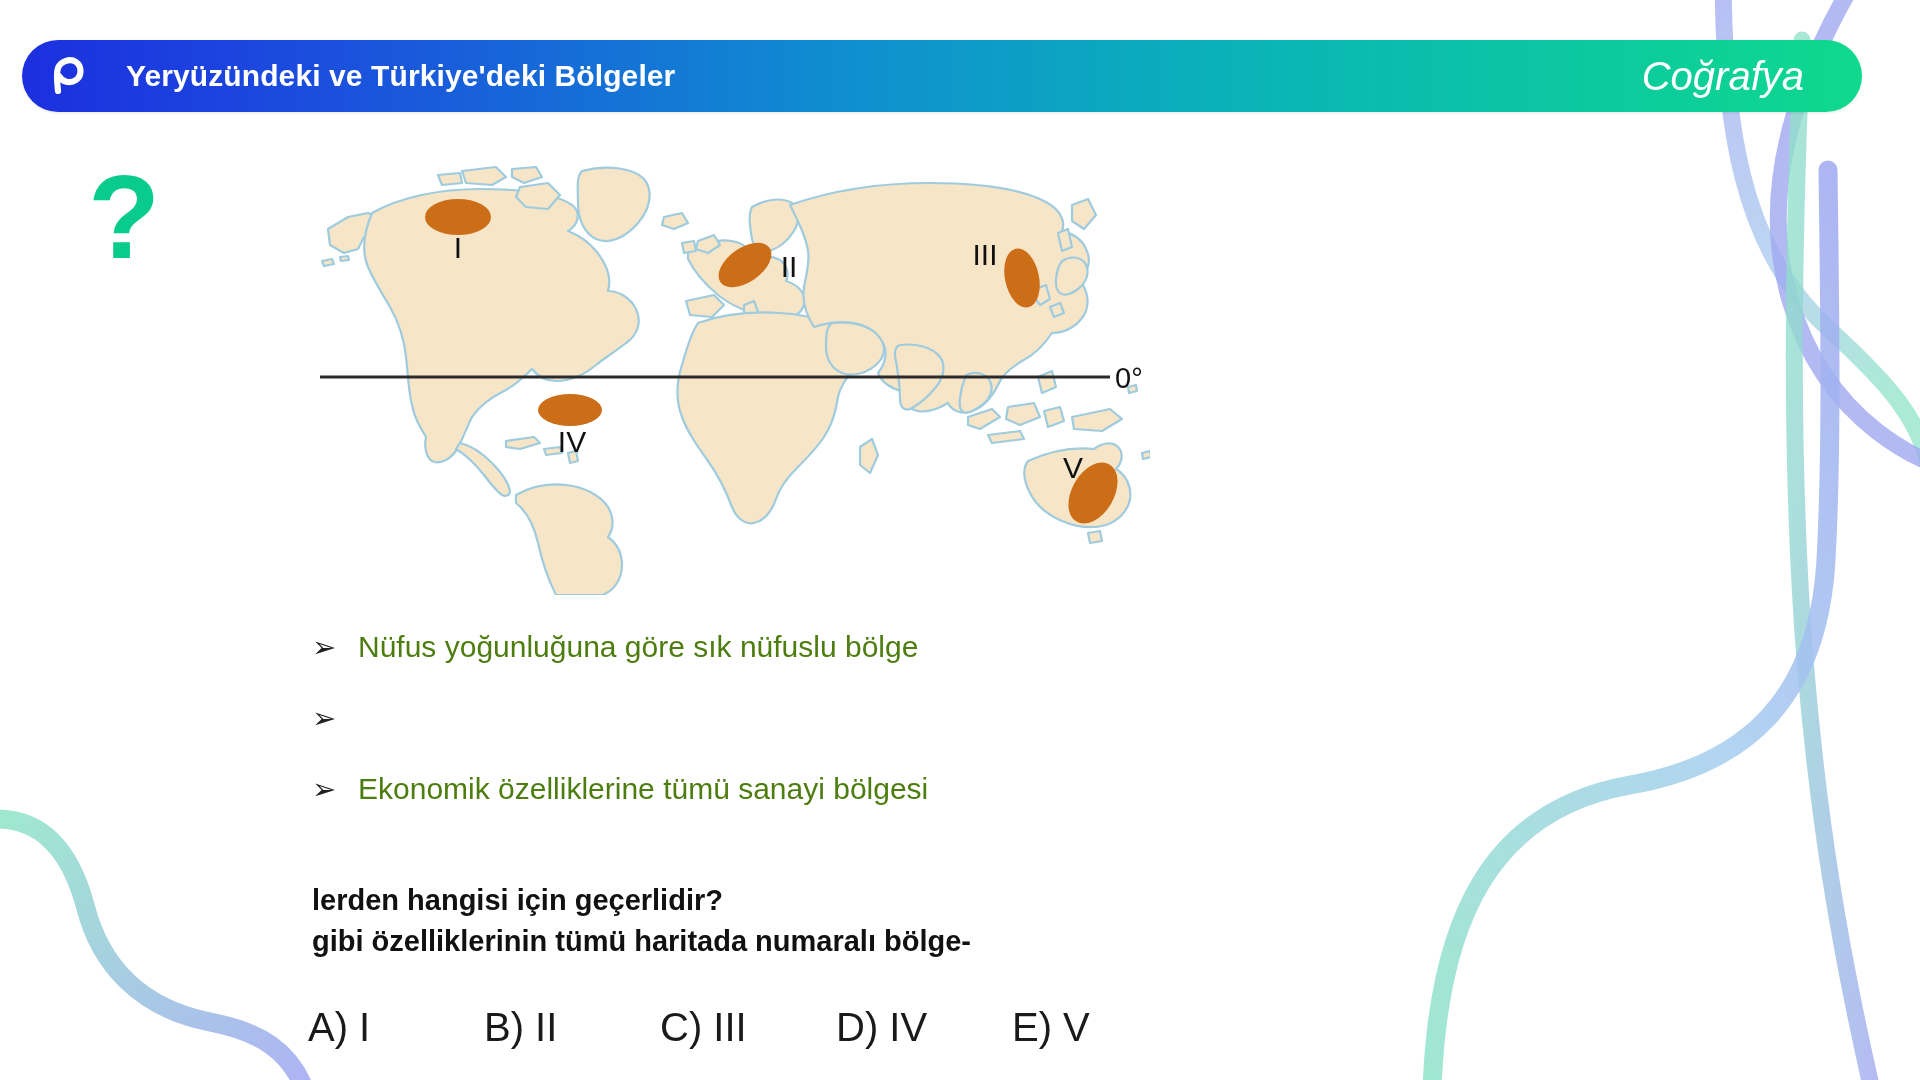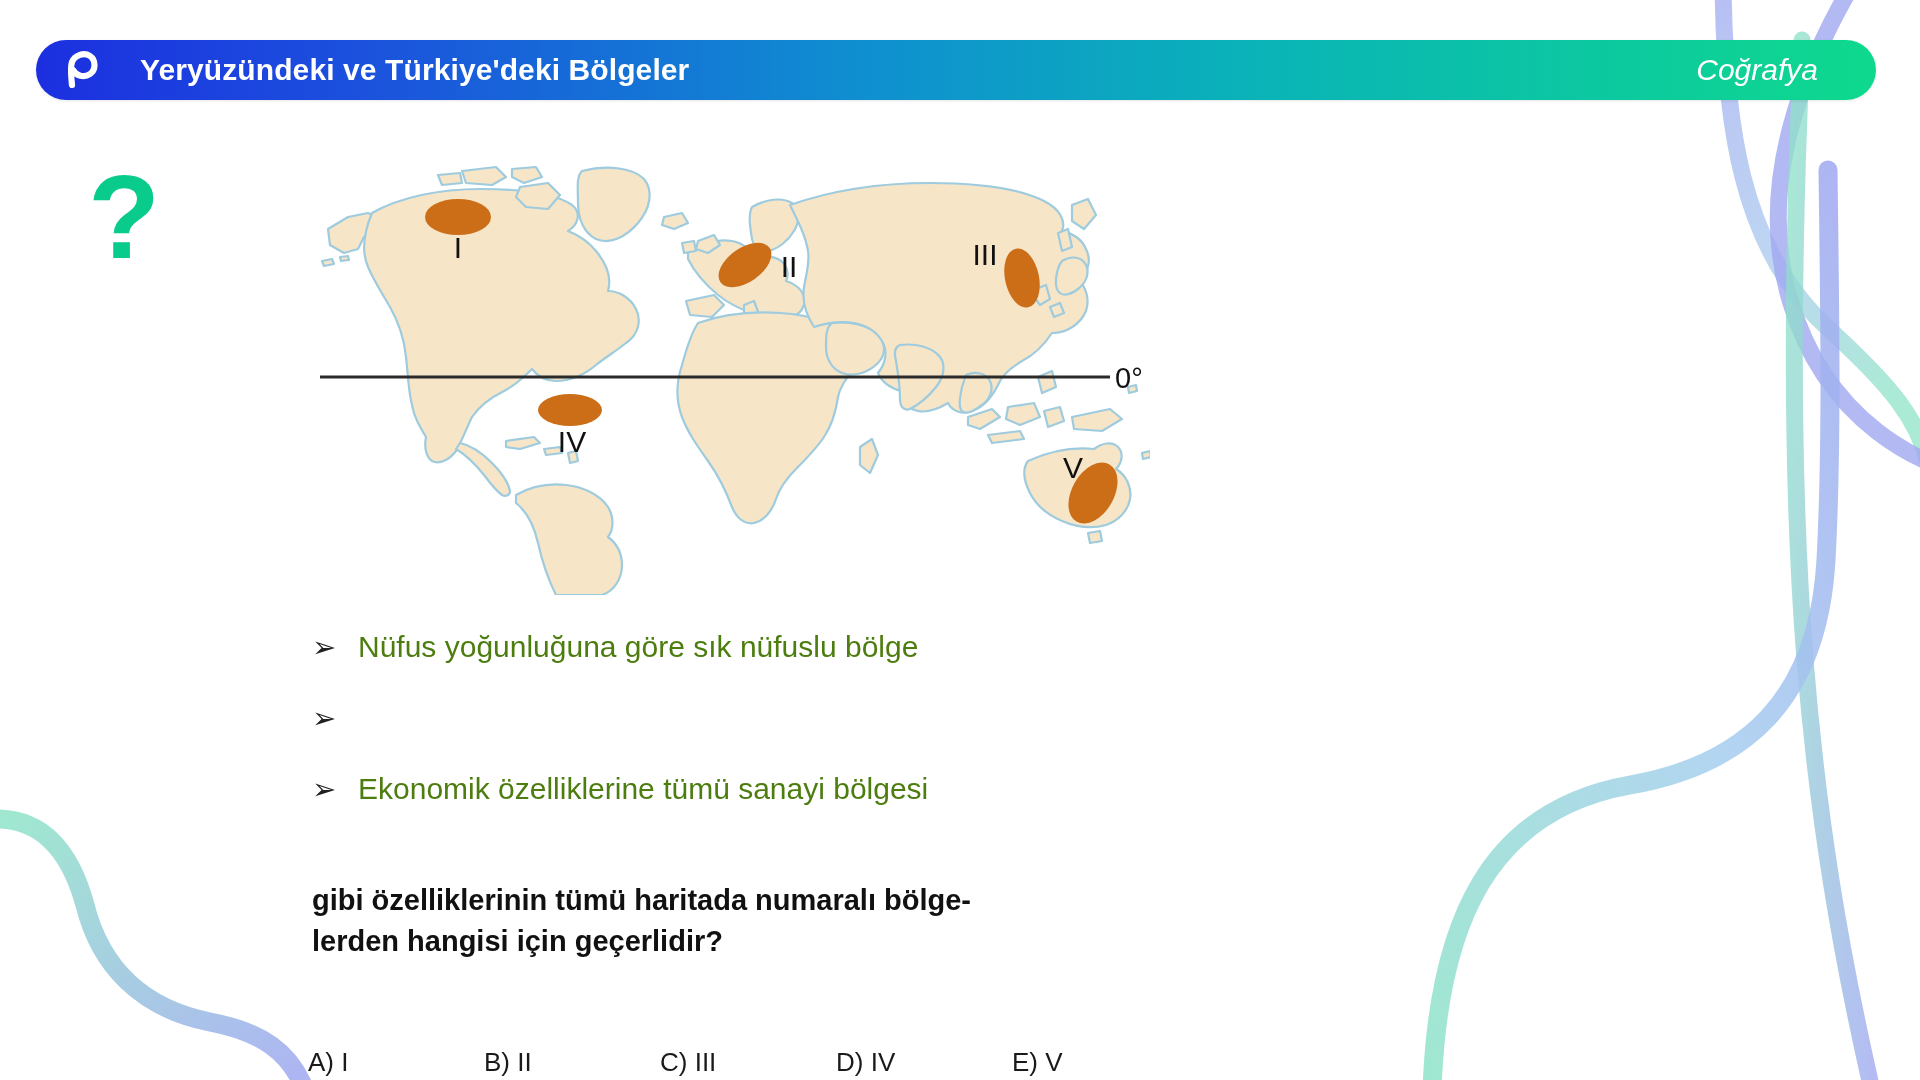"Yeryüzündeki ve Türkiye'deki Bölgeler" #header-banner { height: 60px -> 72px; left: 36px -> 22px }
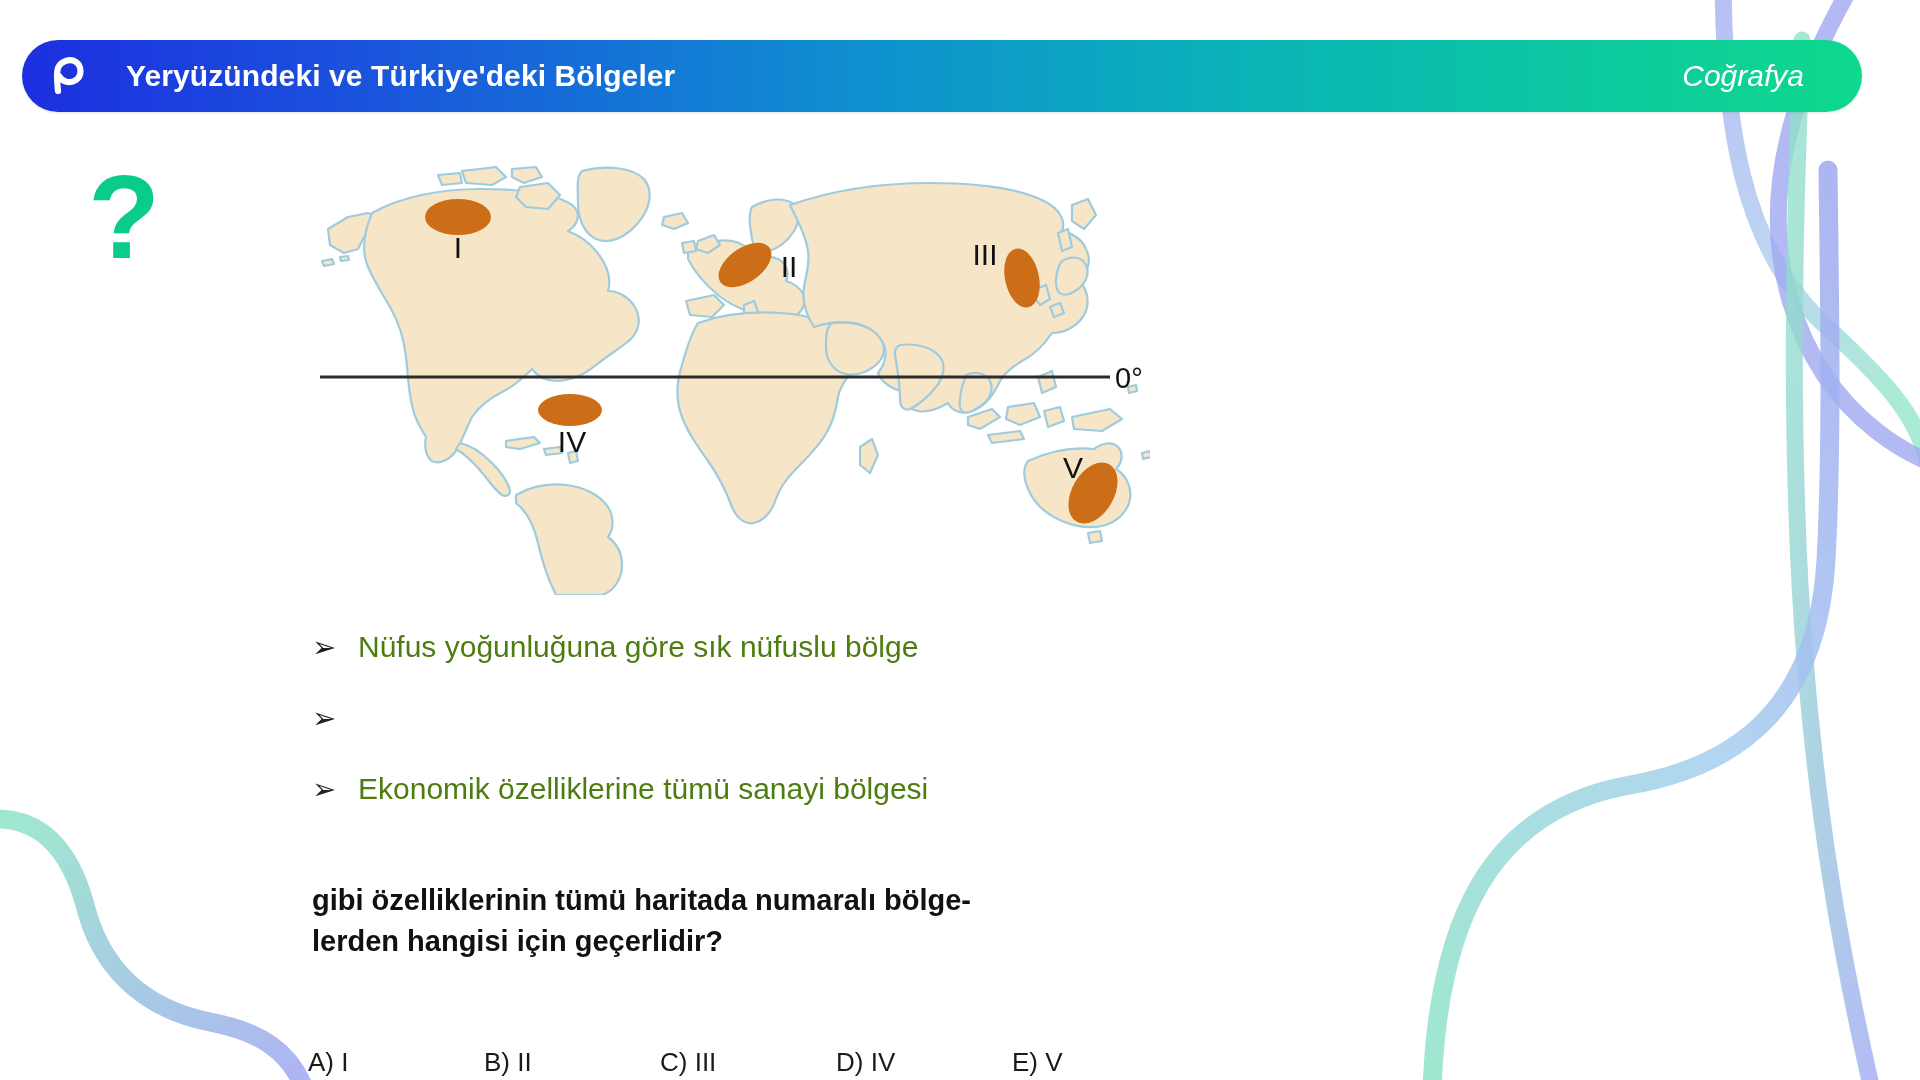"Coğrafya" #header-subject { font-size: 30px -> 40px }
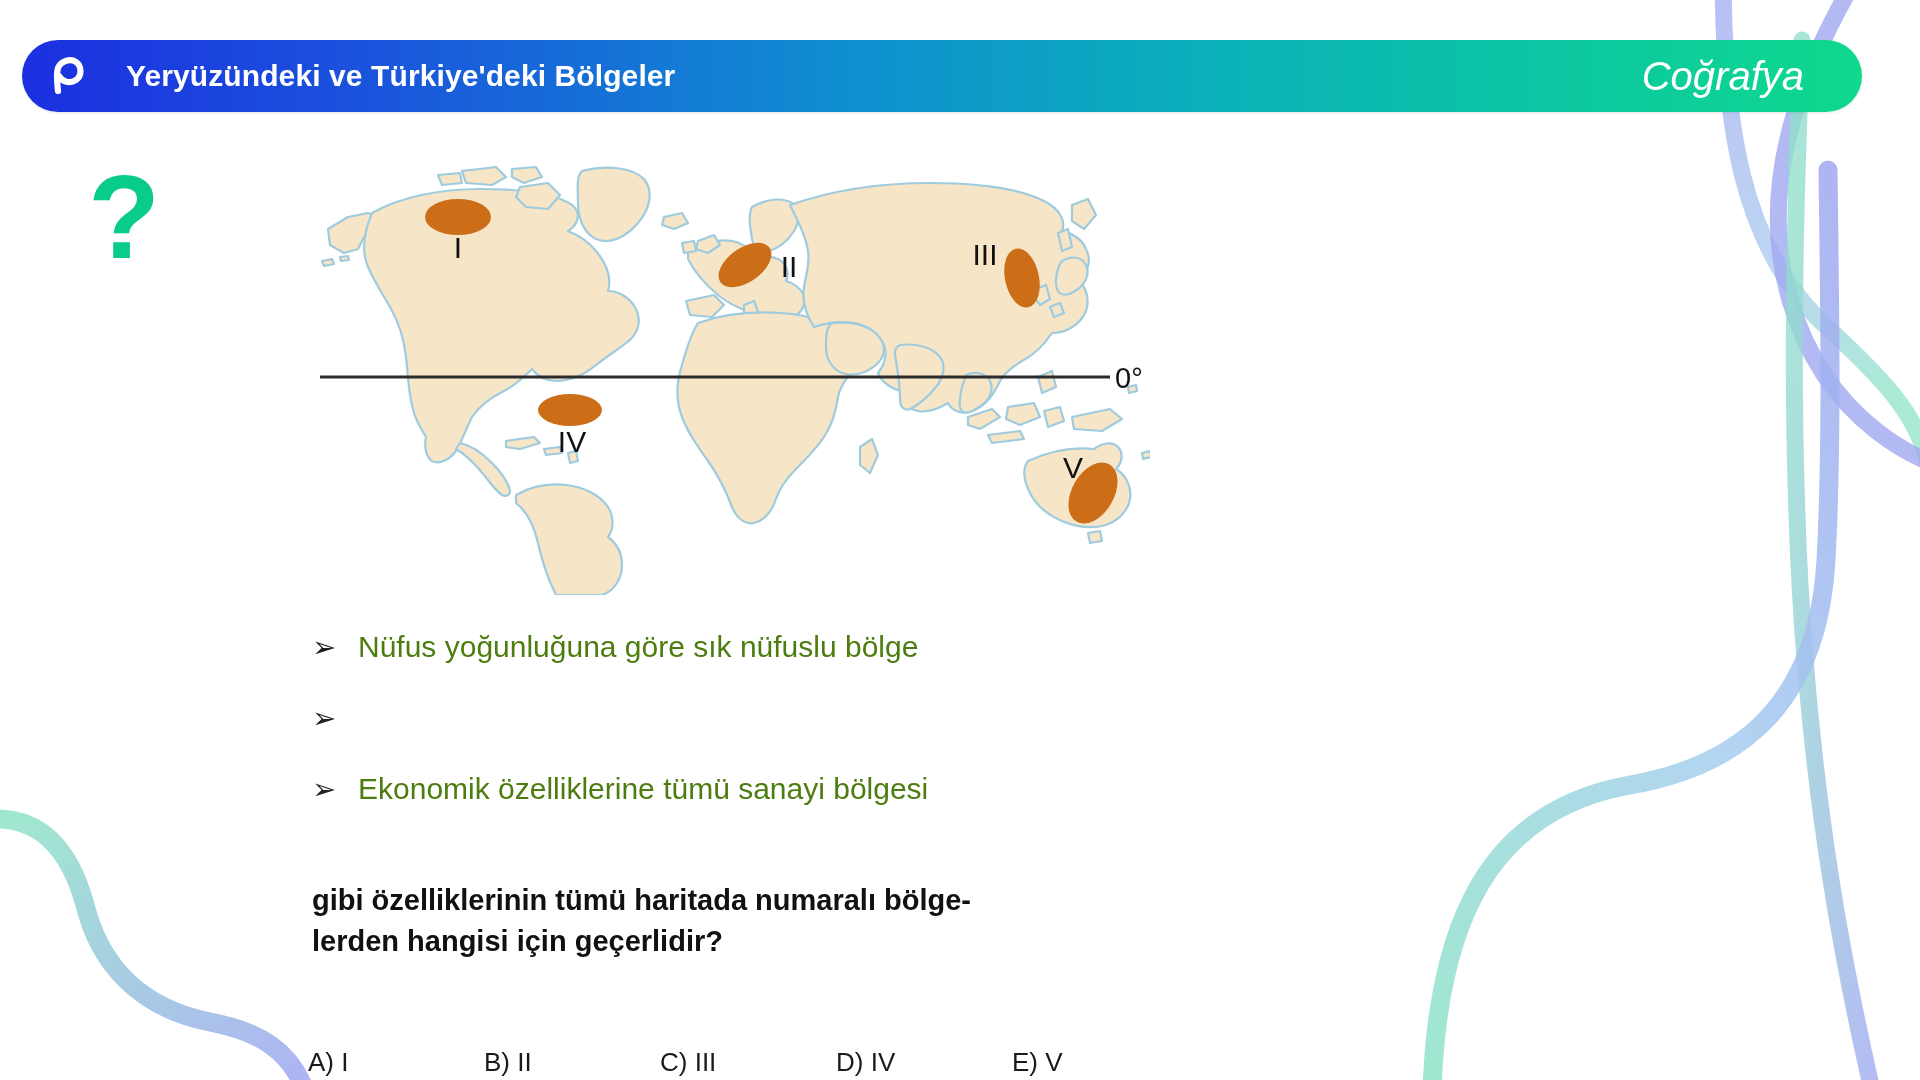"gibi özelliklerinin tümü haritada" div { order: before "lerden hangisi için geçerlidir?" -> after "lerden hangisi için geçerlidir?" }
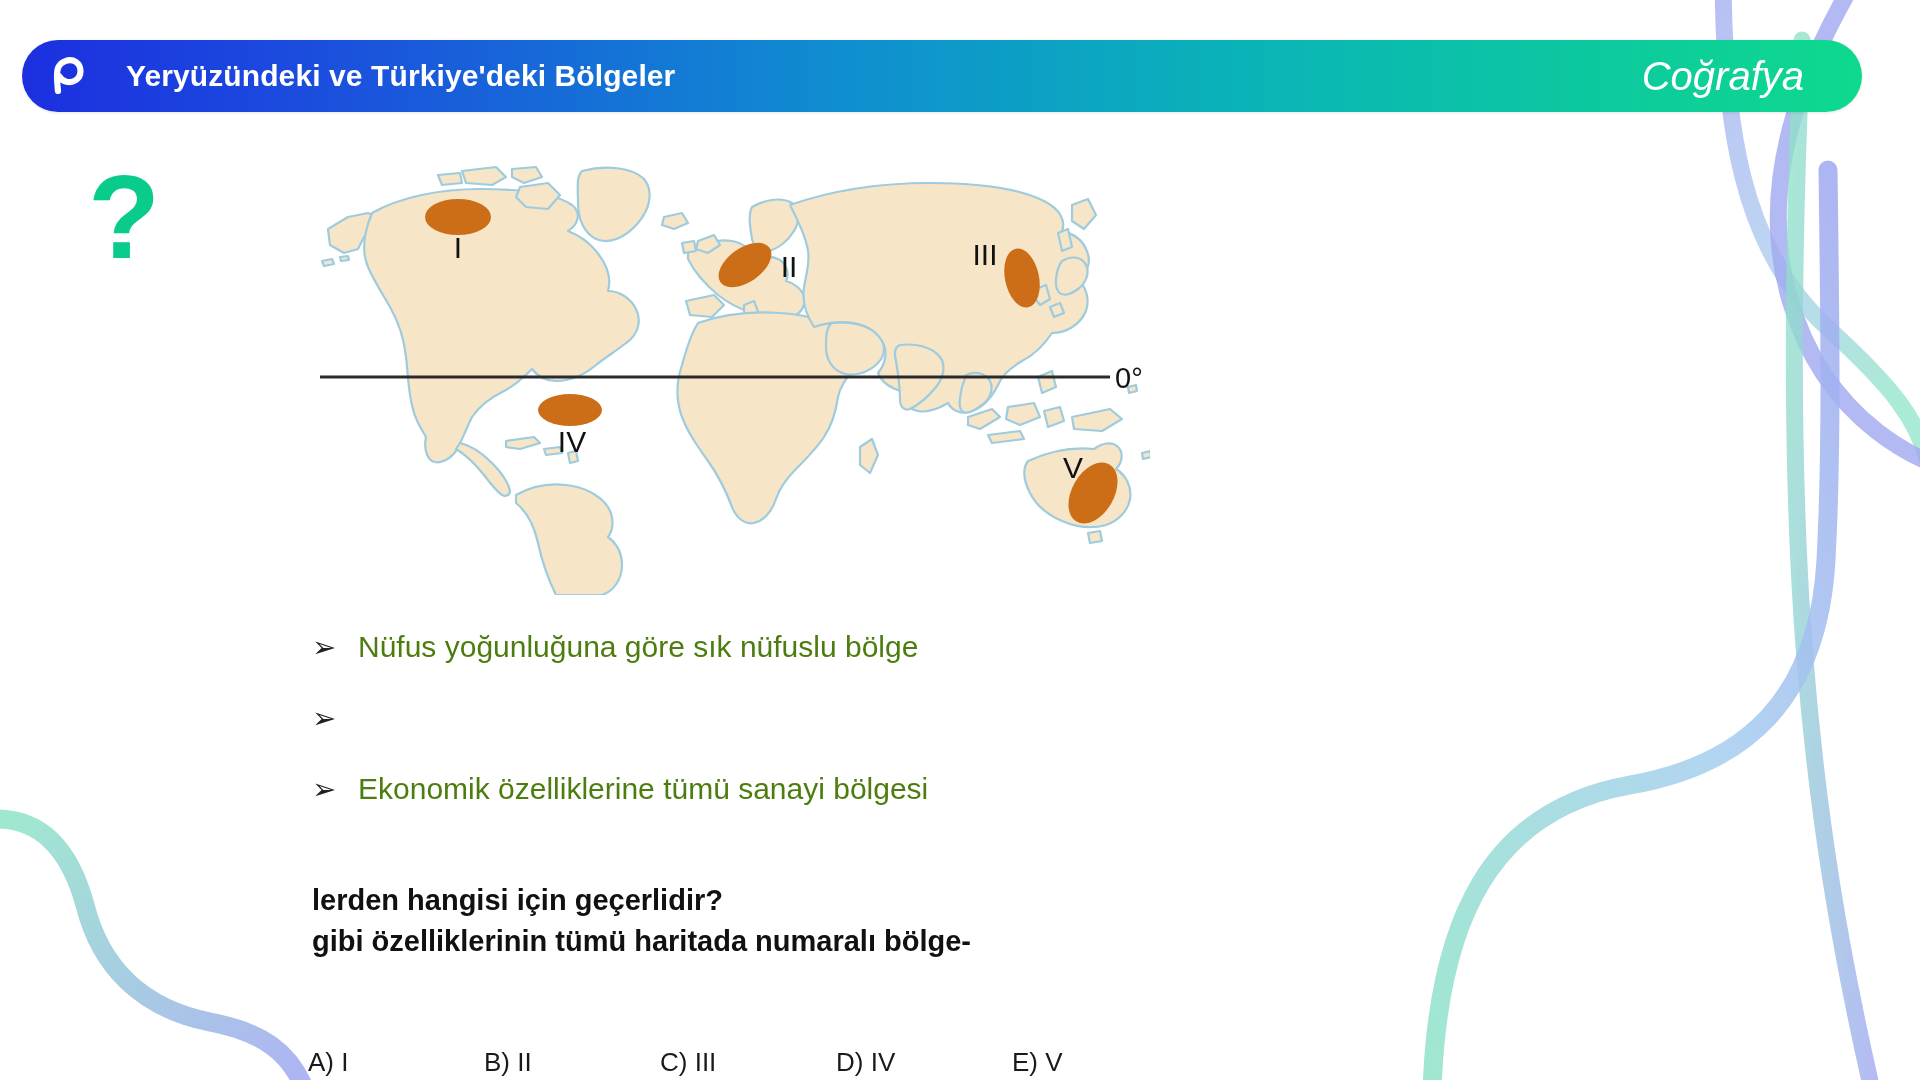"A) I" .answer-option { font-size: 26px -> 40px; margin-top: 42px -> none }
